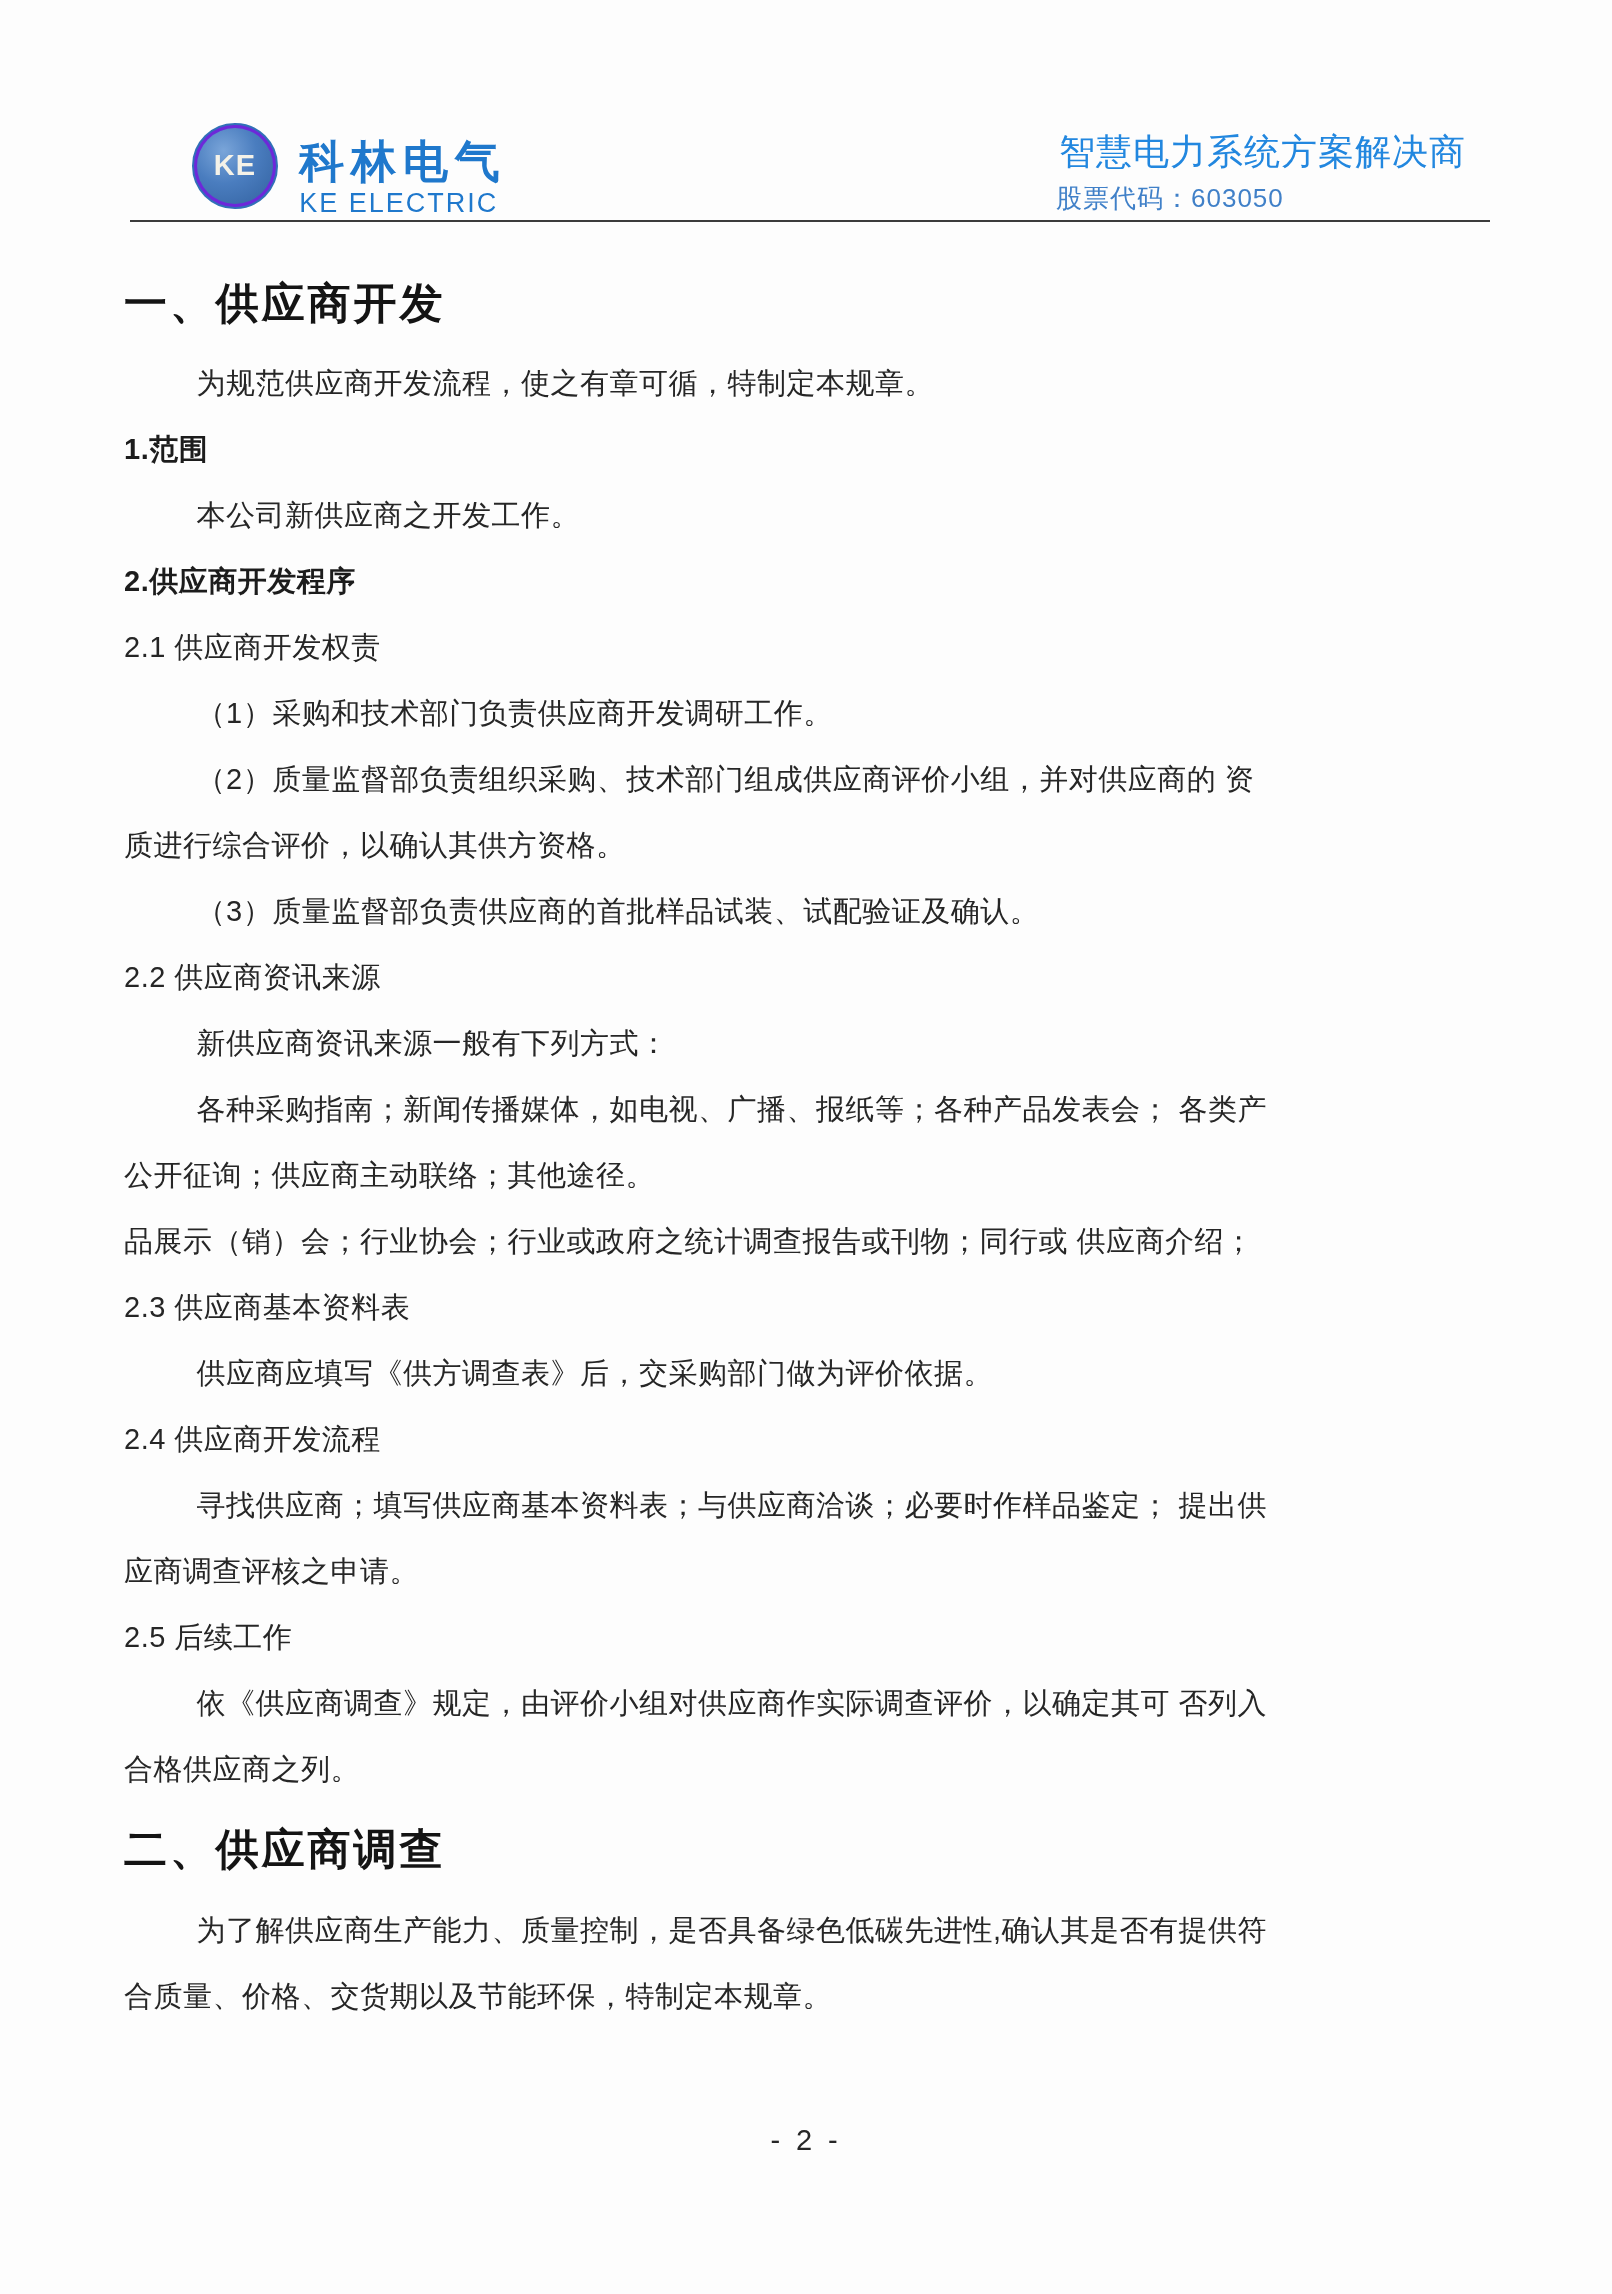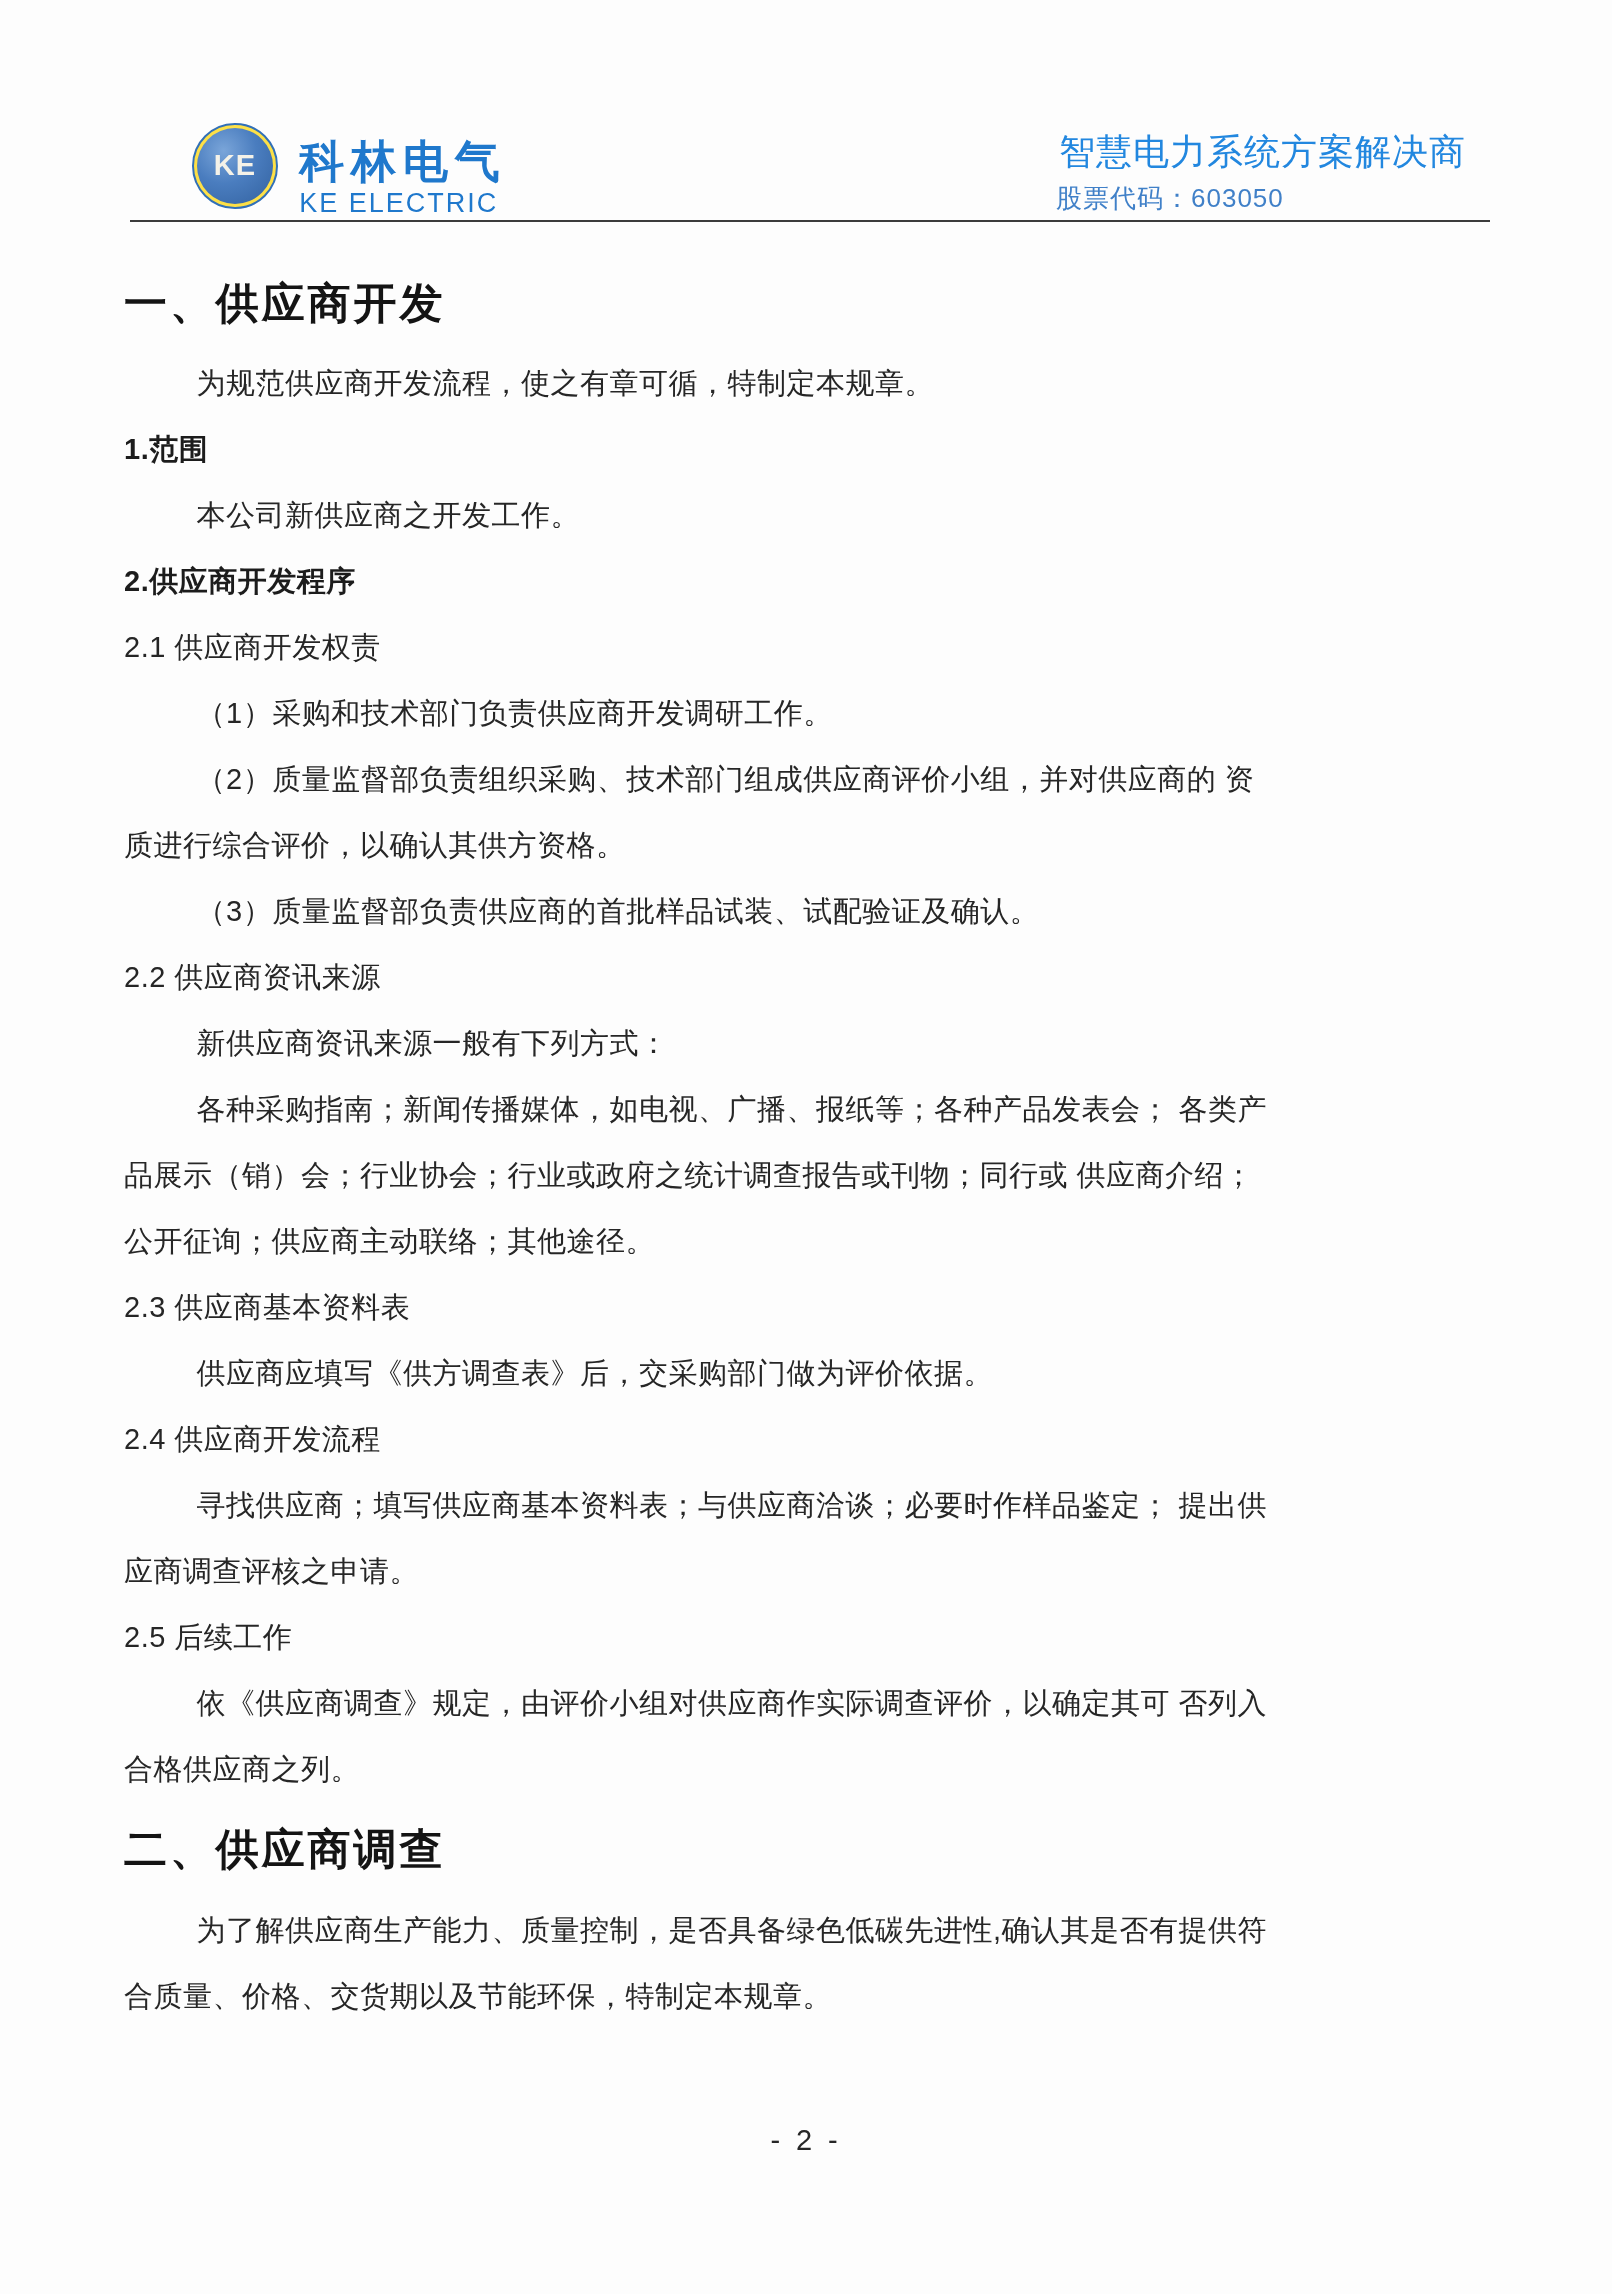"KE" .logo-circle { background: #fde047 -> #6d28d9 }
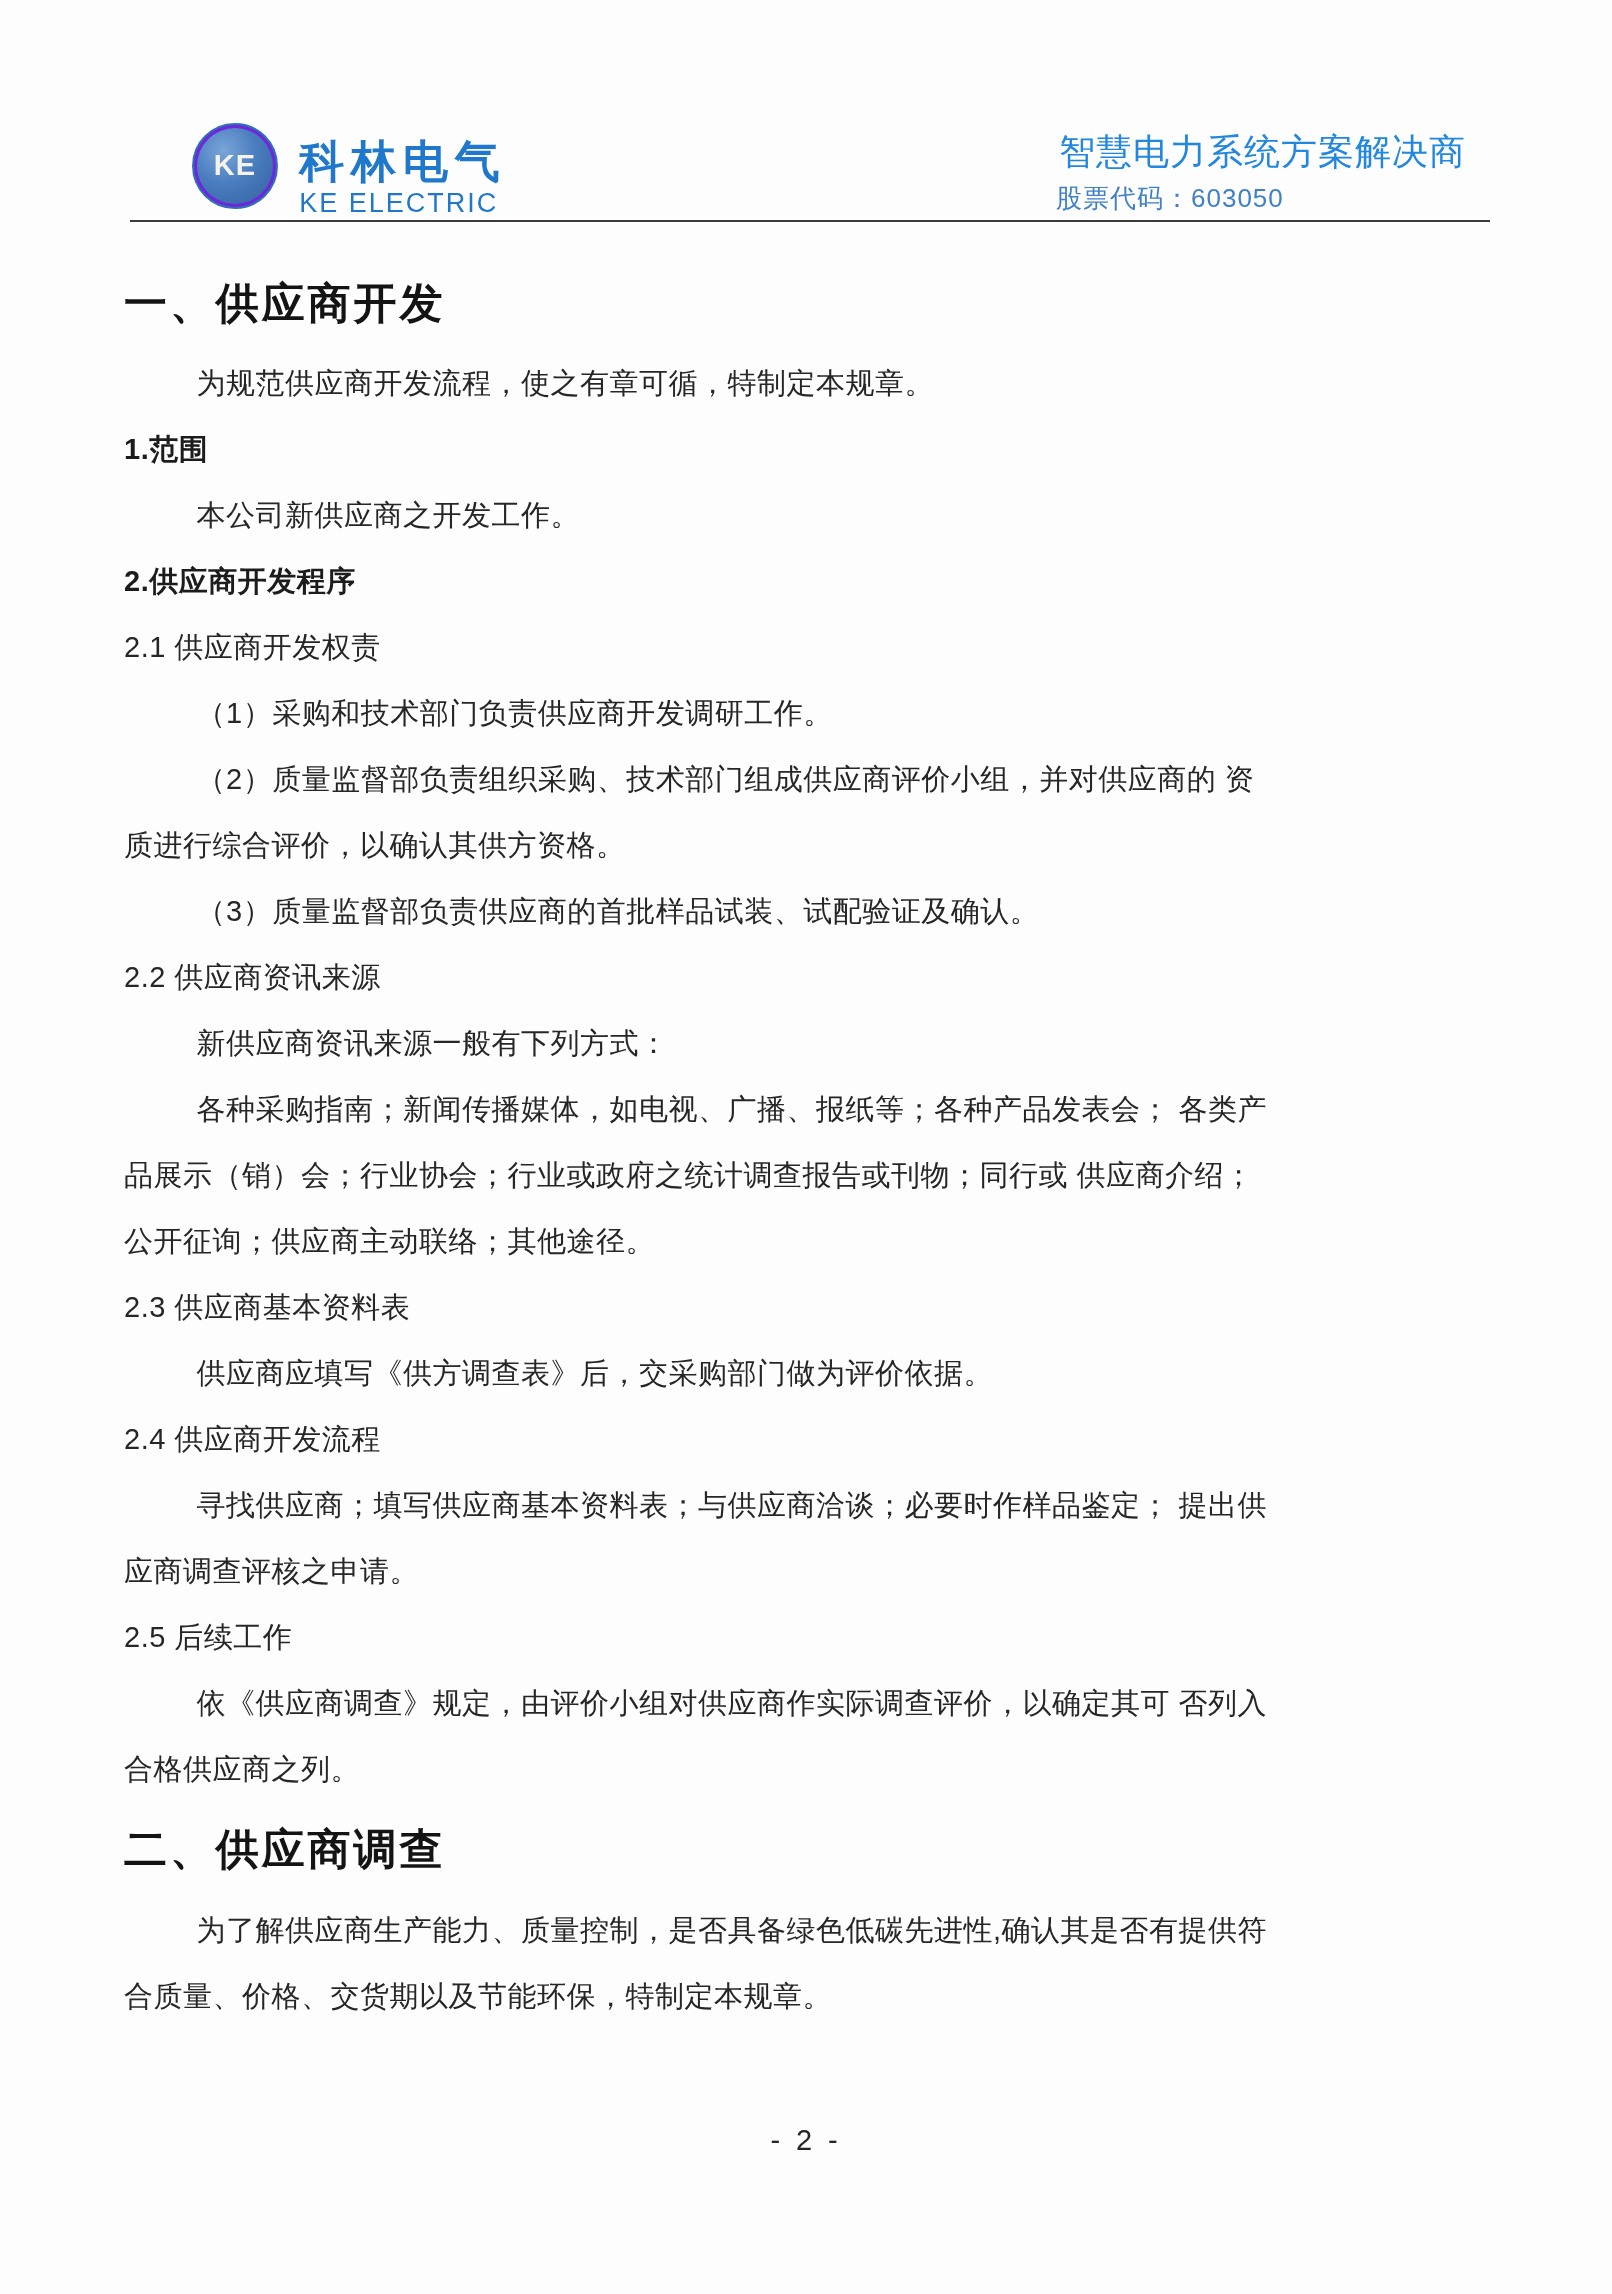"品展示（销）会；行业协会；行业或政府之统计调查报告或刊物；同行或 供应商介绍；" div.line { order: before "公开征询；供应商主动联络；其他途径。" -> after "公开征询；供应商主动联络；其他途径。" }
